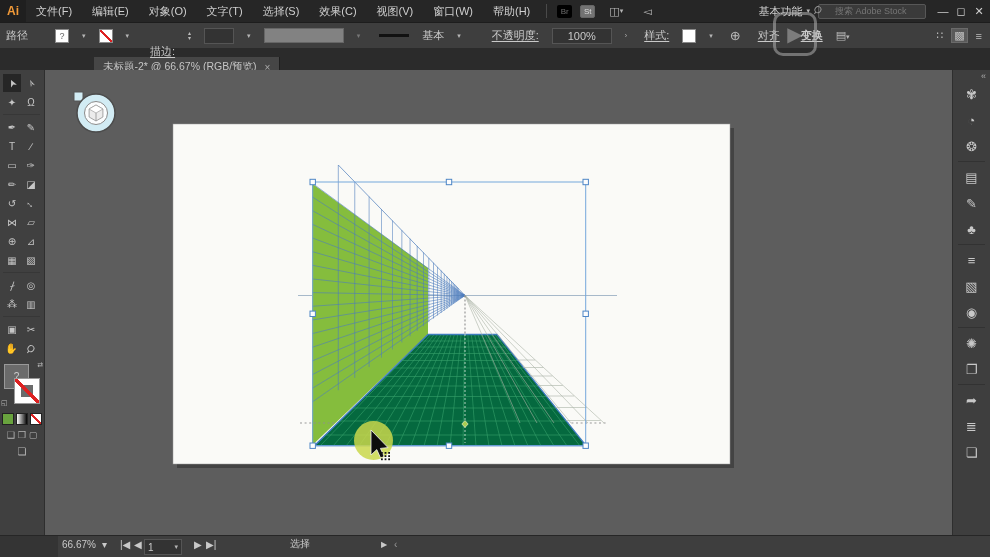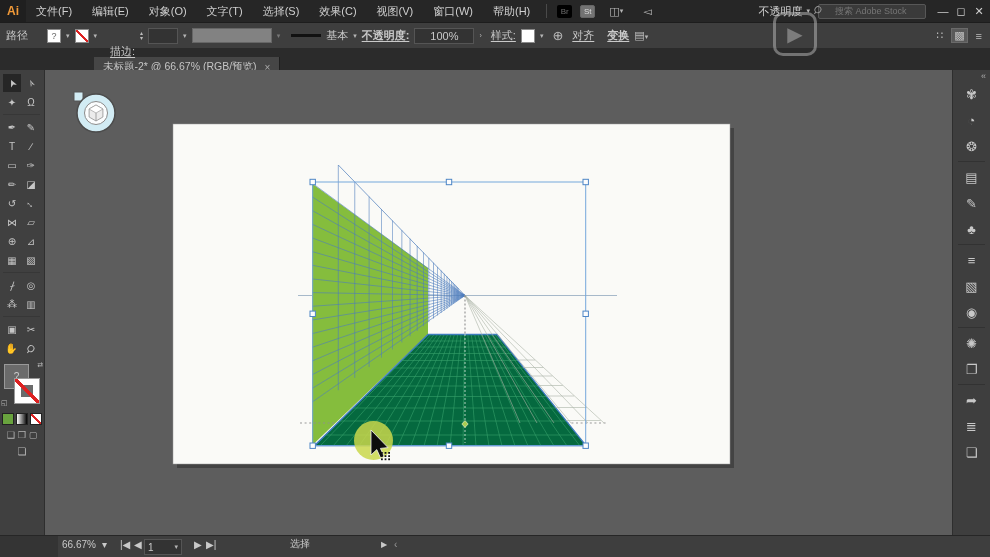"不透明度" span { text: 不透明度 -> 基本功能 }
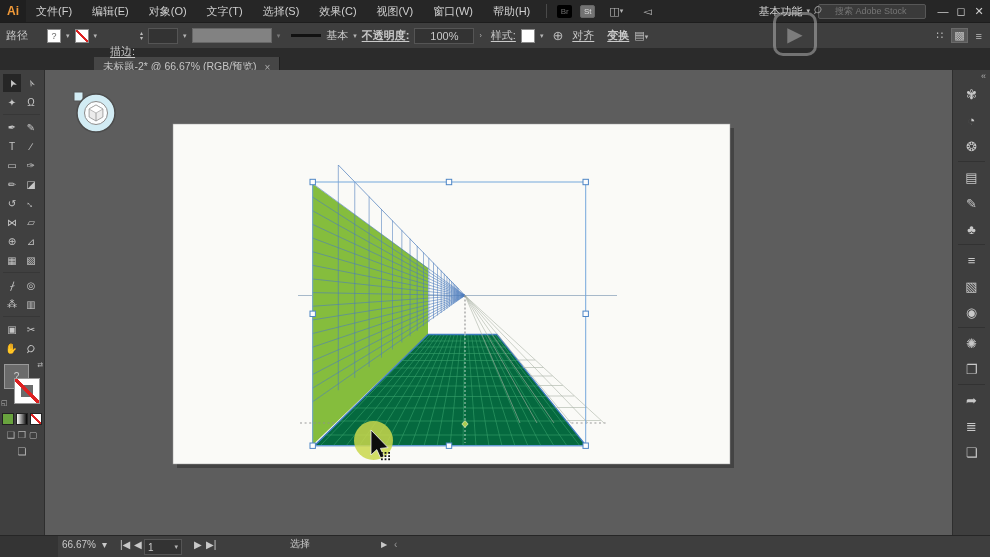"路径" #controlbar { gap: 5px -> 13px }
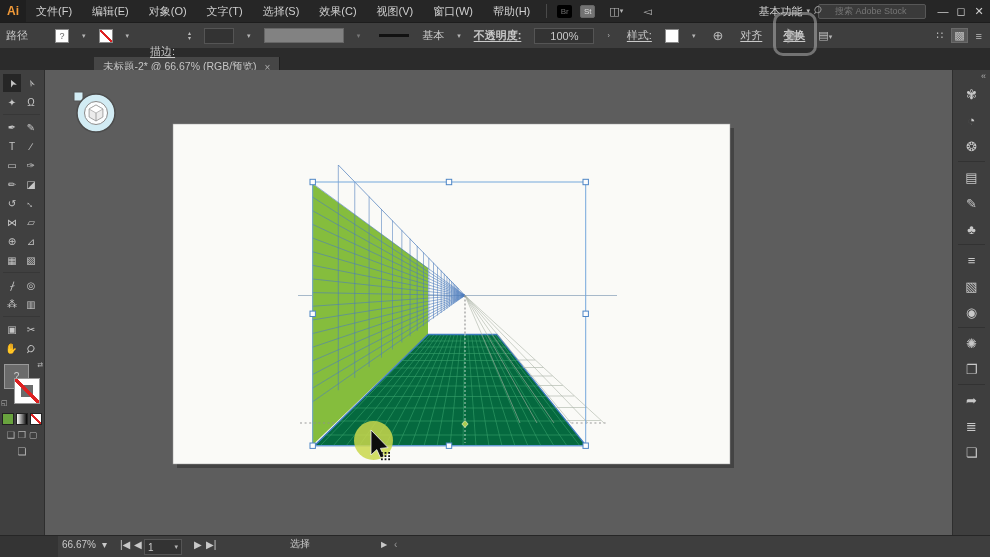"不透明度:" span.link { font-weight: bold -> none; margin-left: 0 -> 18px }
